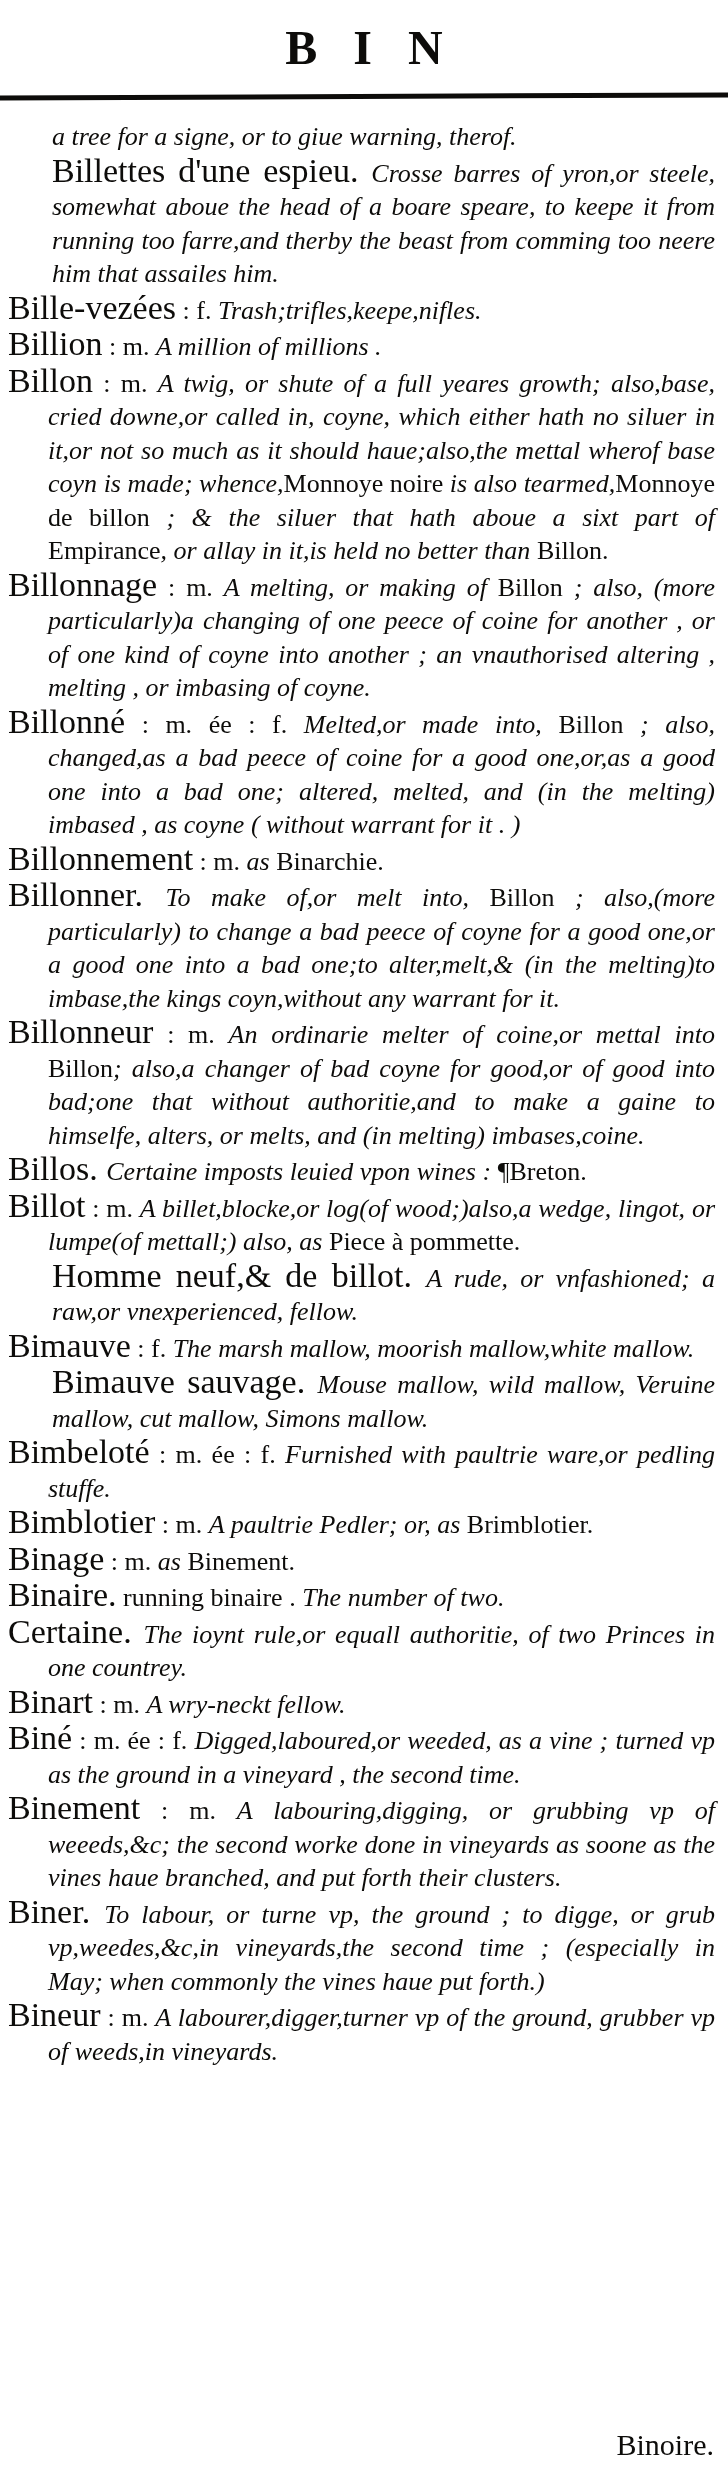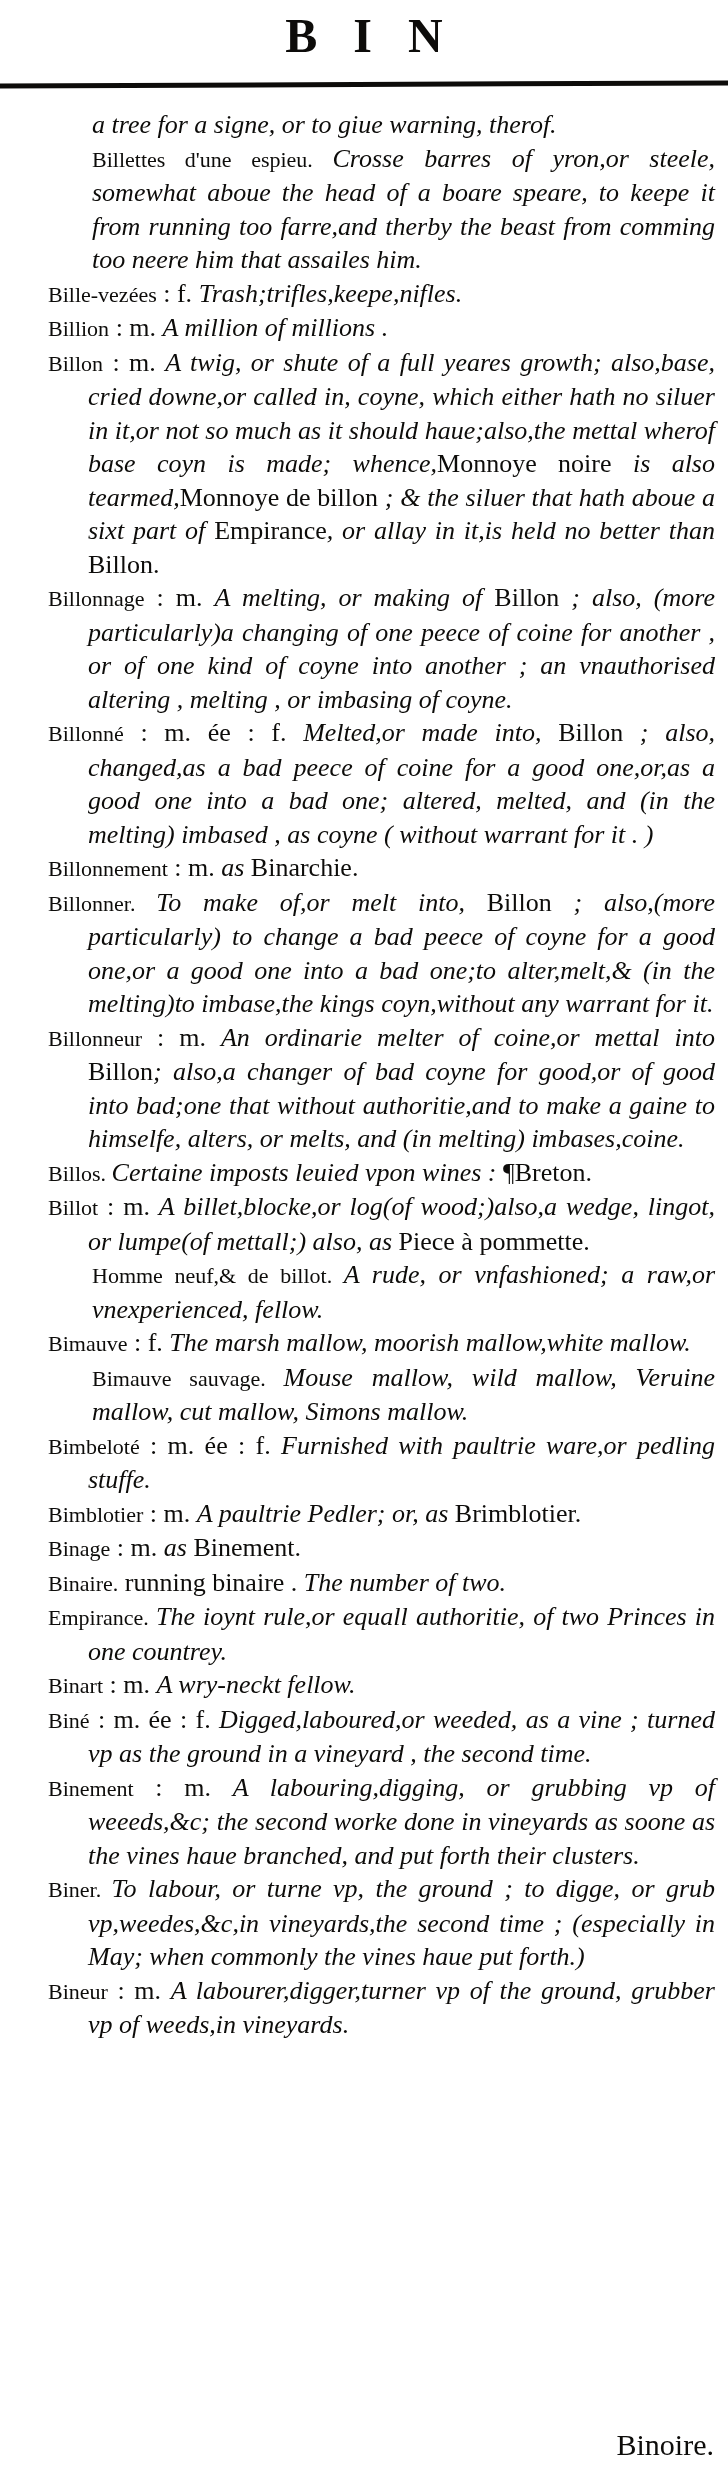"B I N" .running-head { padding-top: 12px -> 24px }
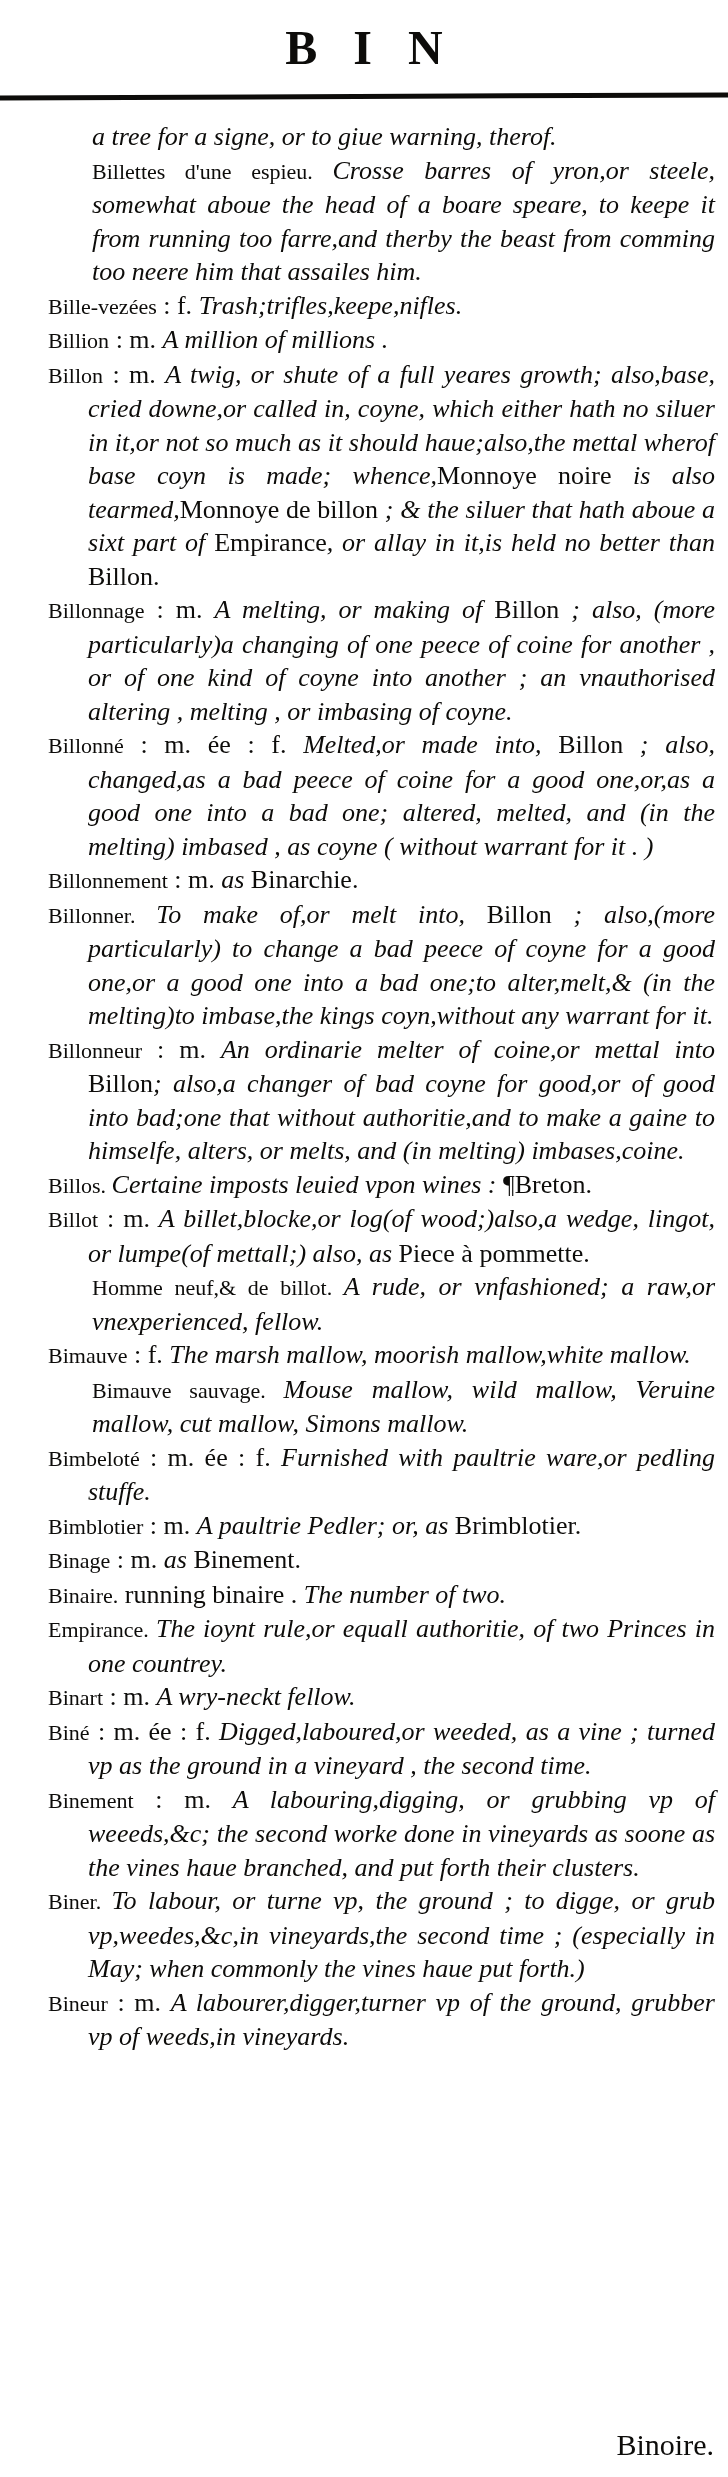"a tree for a signe," .entries { margin-left: 40px -> none }
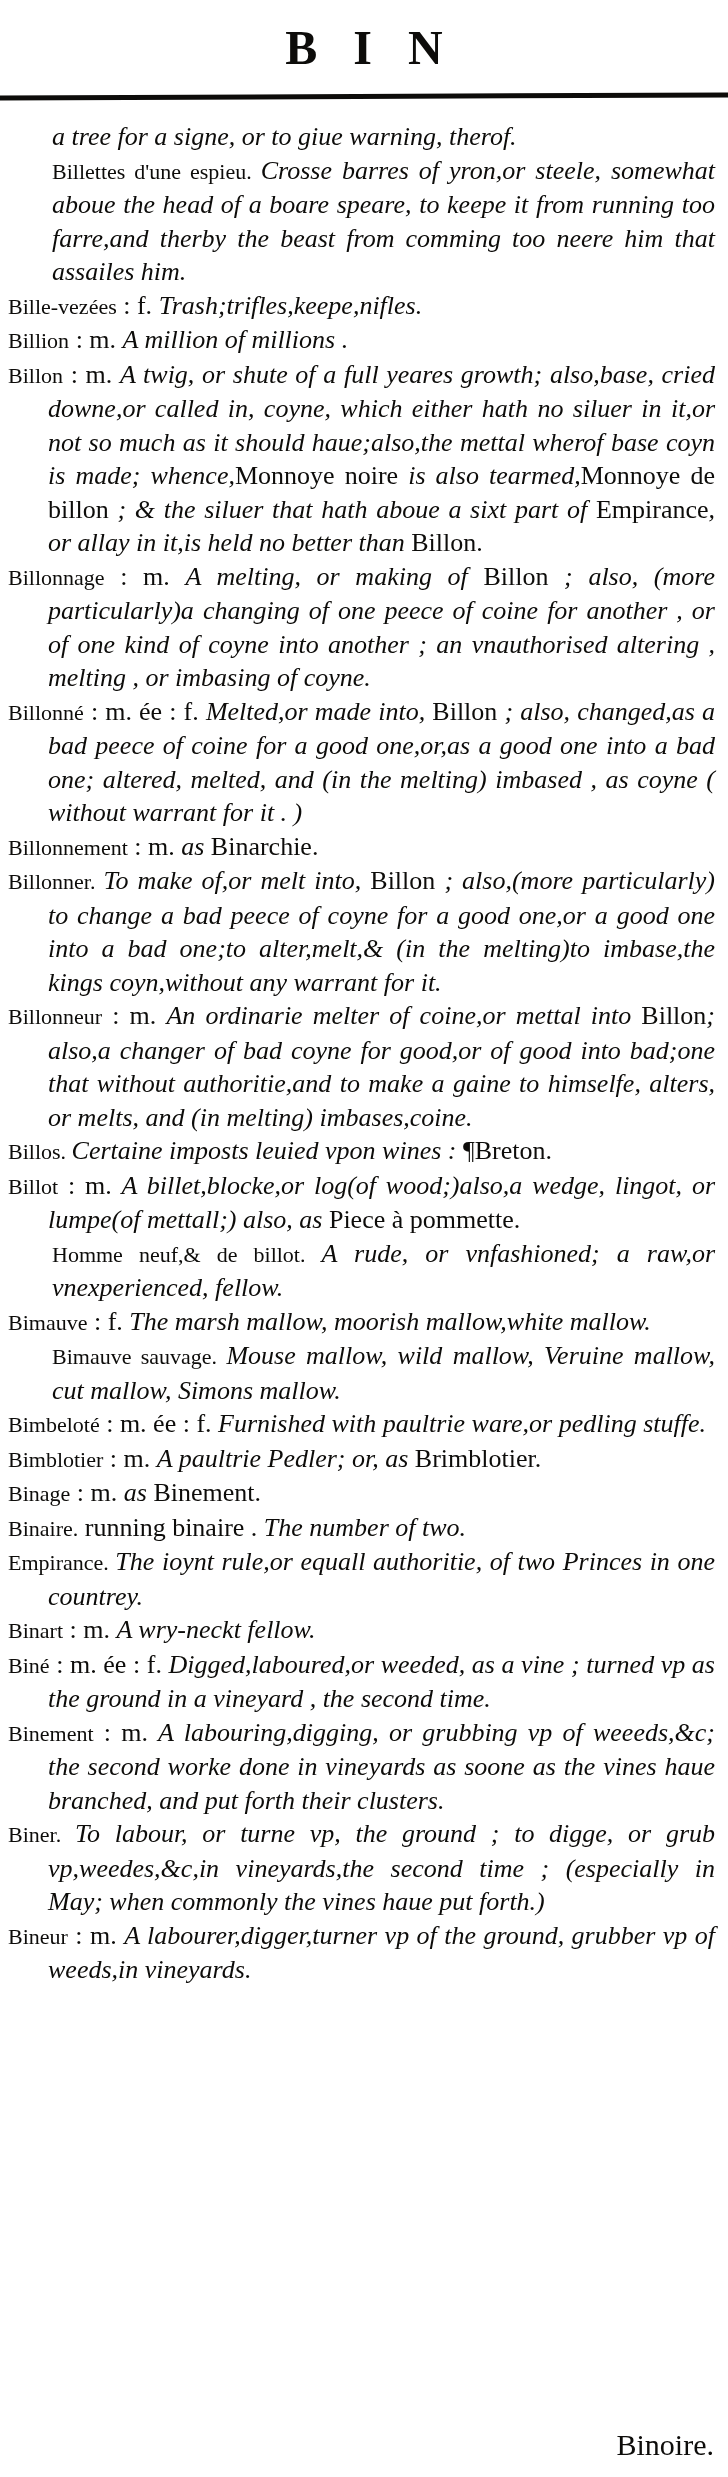"Billettes d'une espieu." .seg-head { font-size: 22px -> 34px }
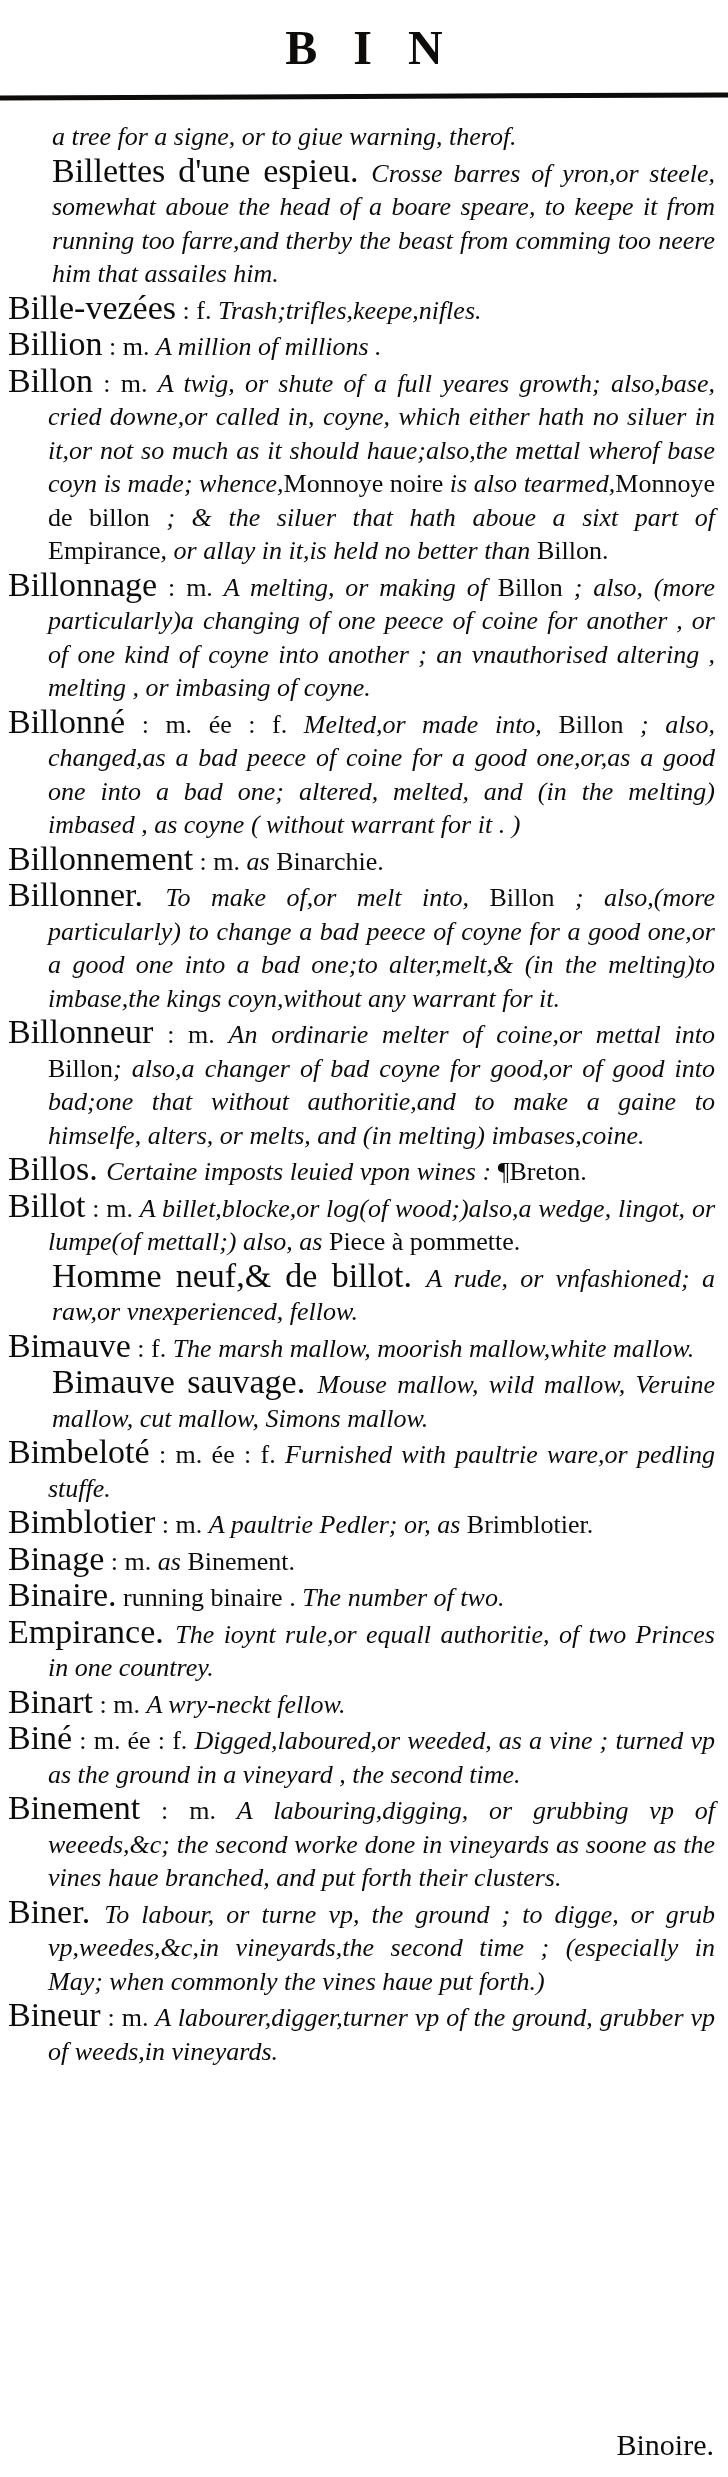"Empirance." span.seg-head { text: Empirance -> Certaine }
